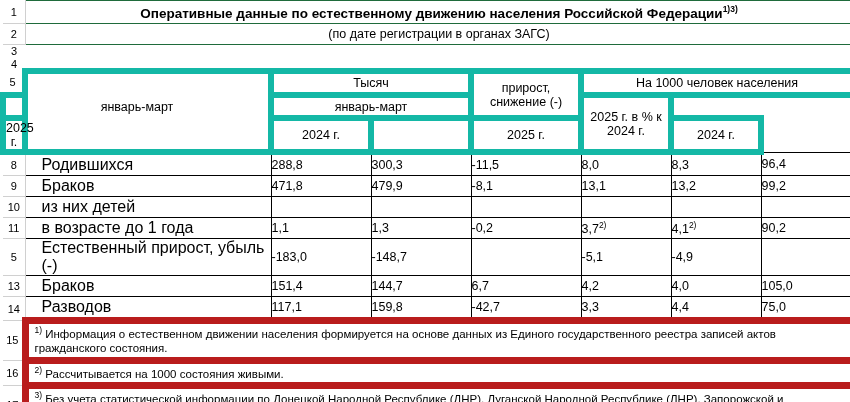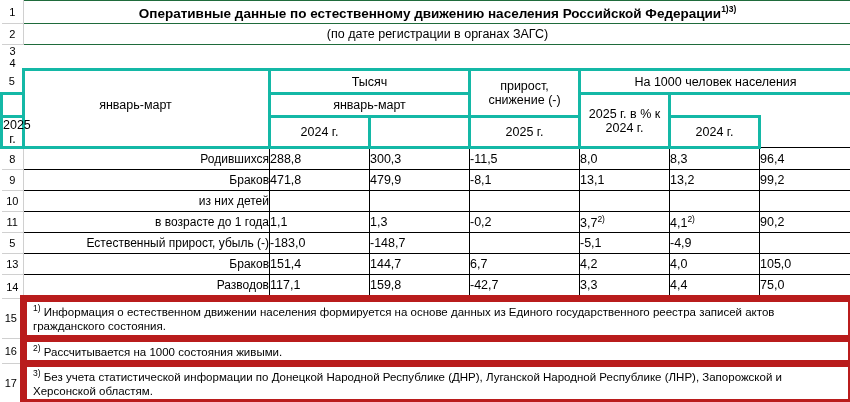"Тысяч" .hdr { border: 3px solid #14b8a6 -> 6px solid #14b8a6 }
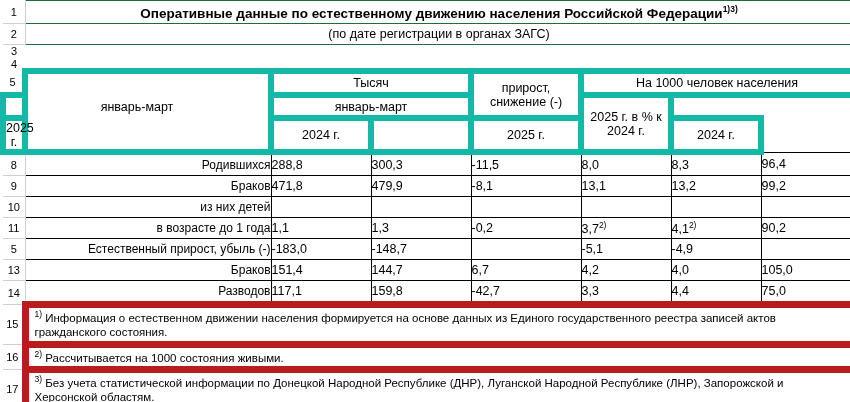"Родившихся" .labelcell { font-size: 12px -> 16px; padding-left: 0 -> 16px; text-align: right -> left }
